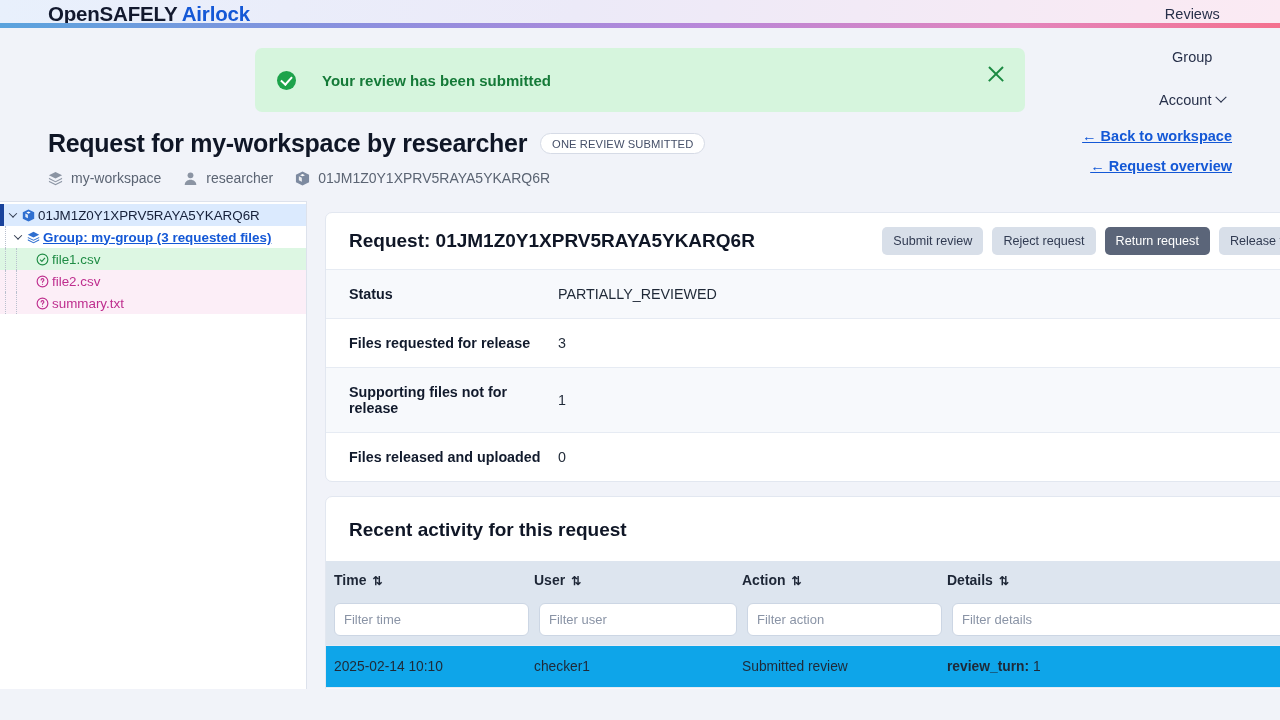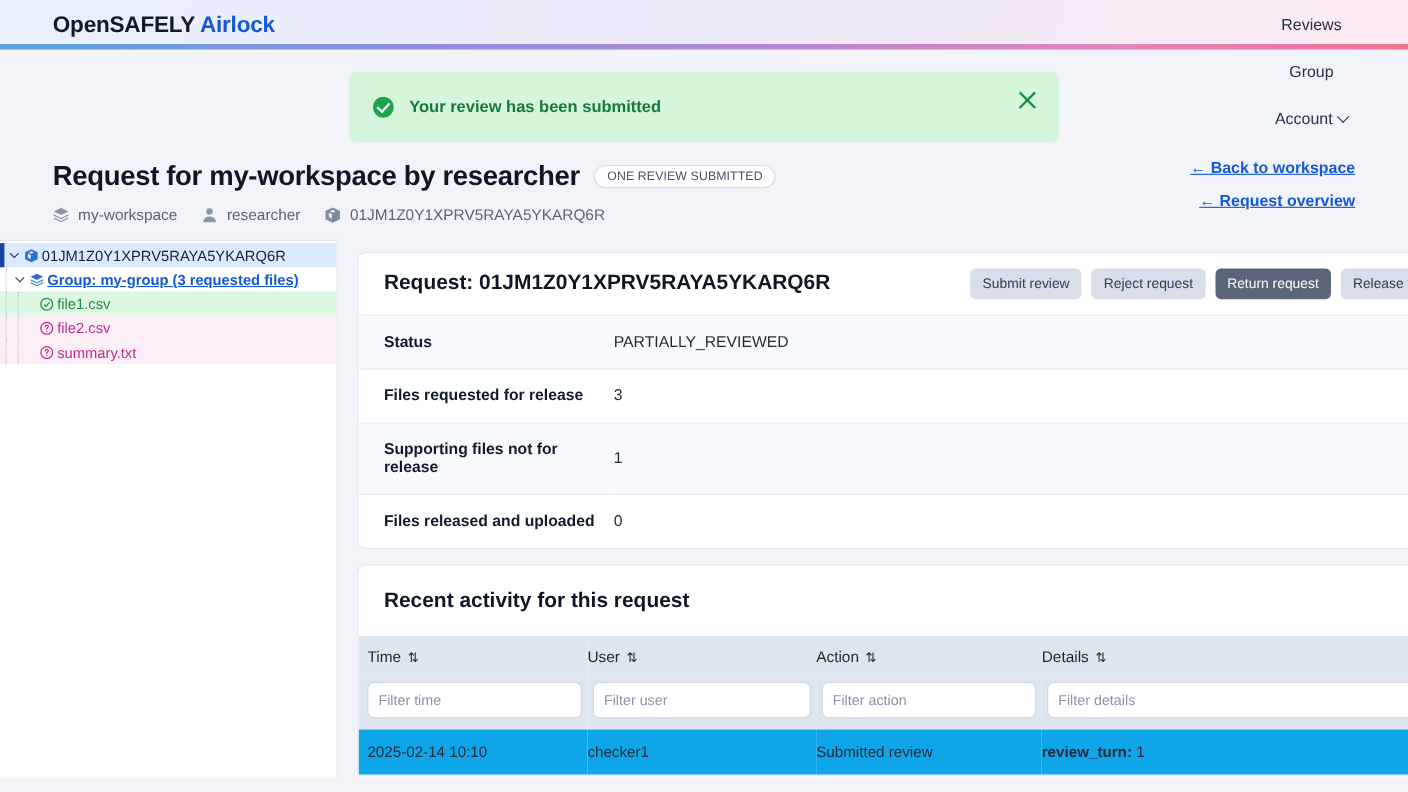"OpenSAFELY Airlock" .site-header { height: 45px -> 28px }
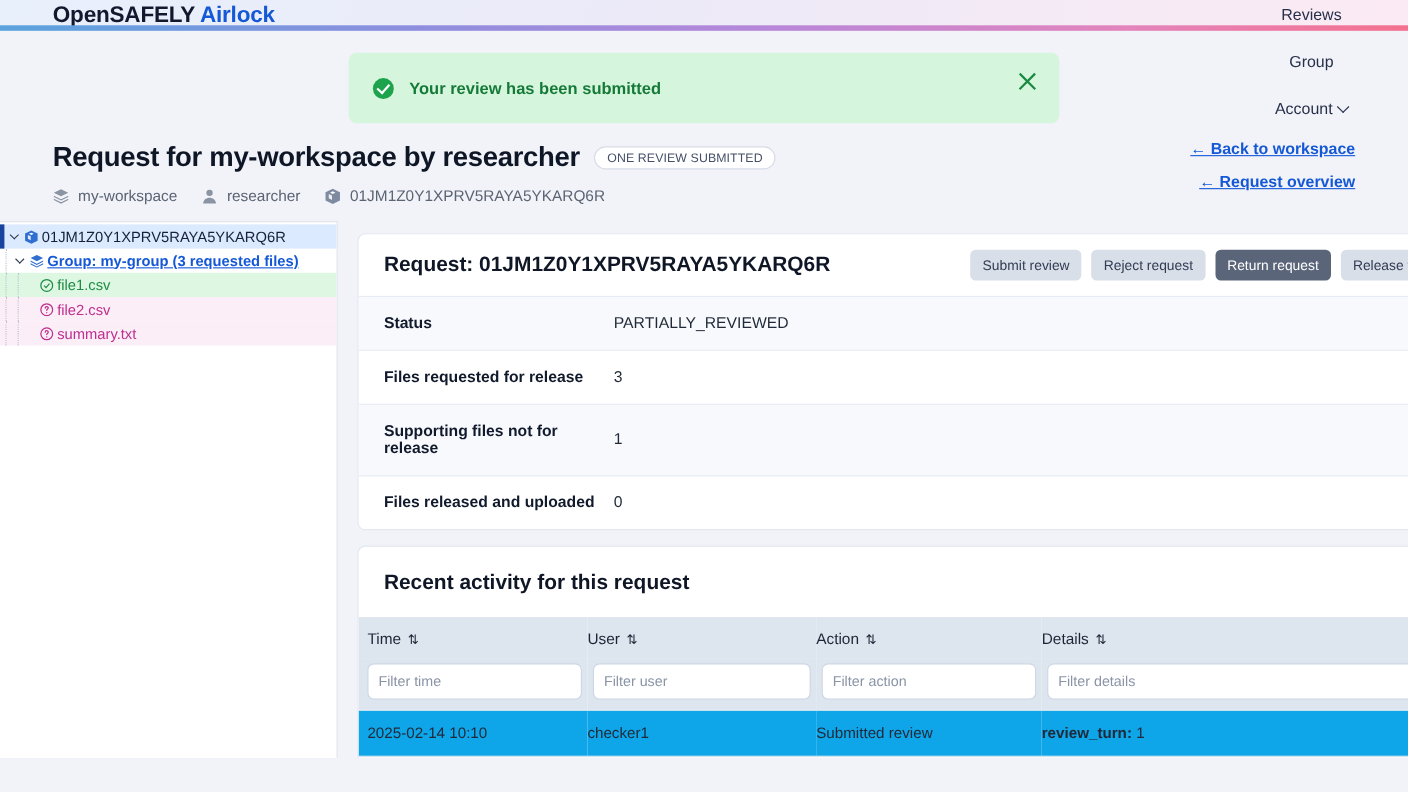"Your review has been submitted" .alert { gap: 14px -> 26px; width: 646px -> 770px }
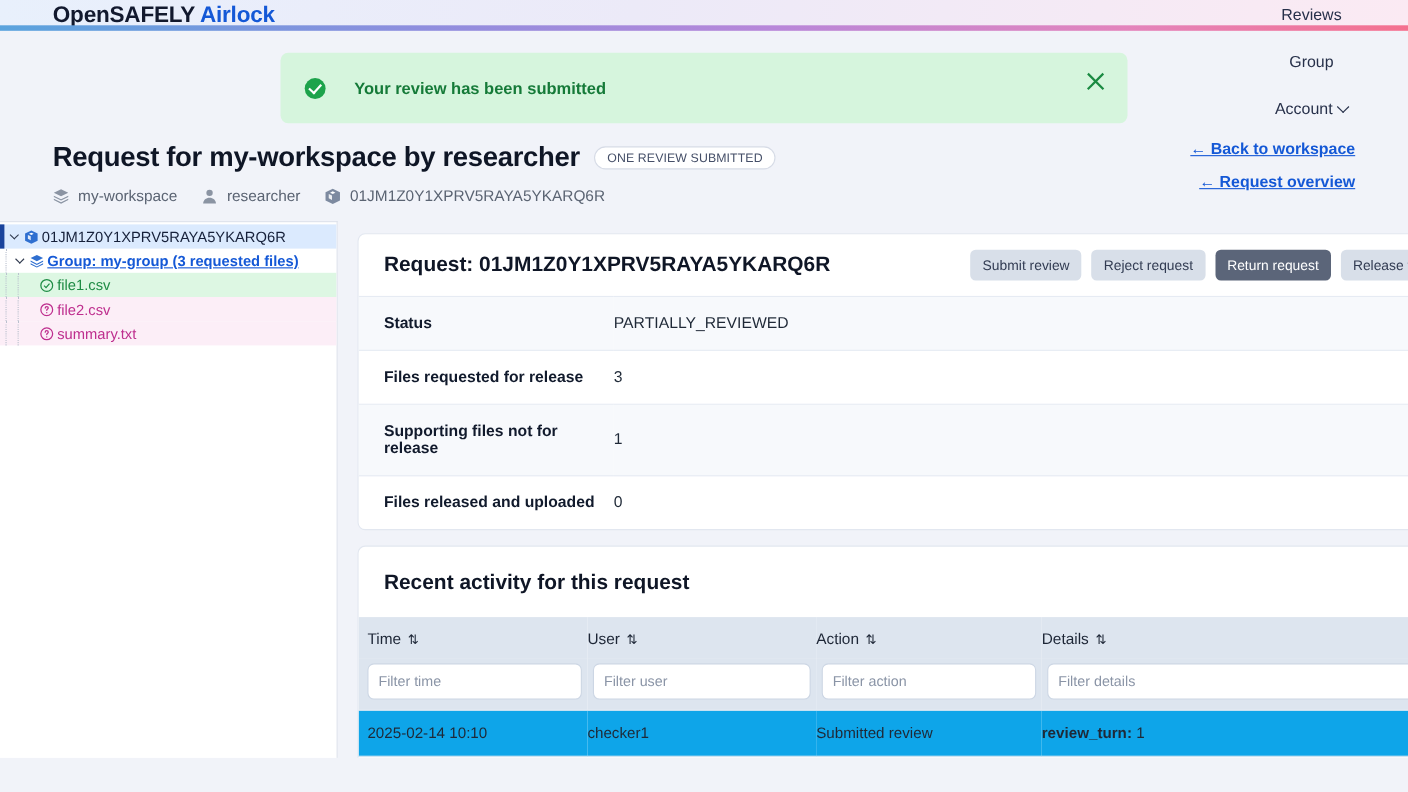"Time ⇅" .act-table th { font-weight: normal -> bold }
